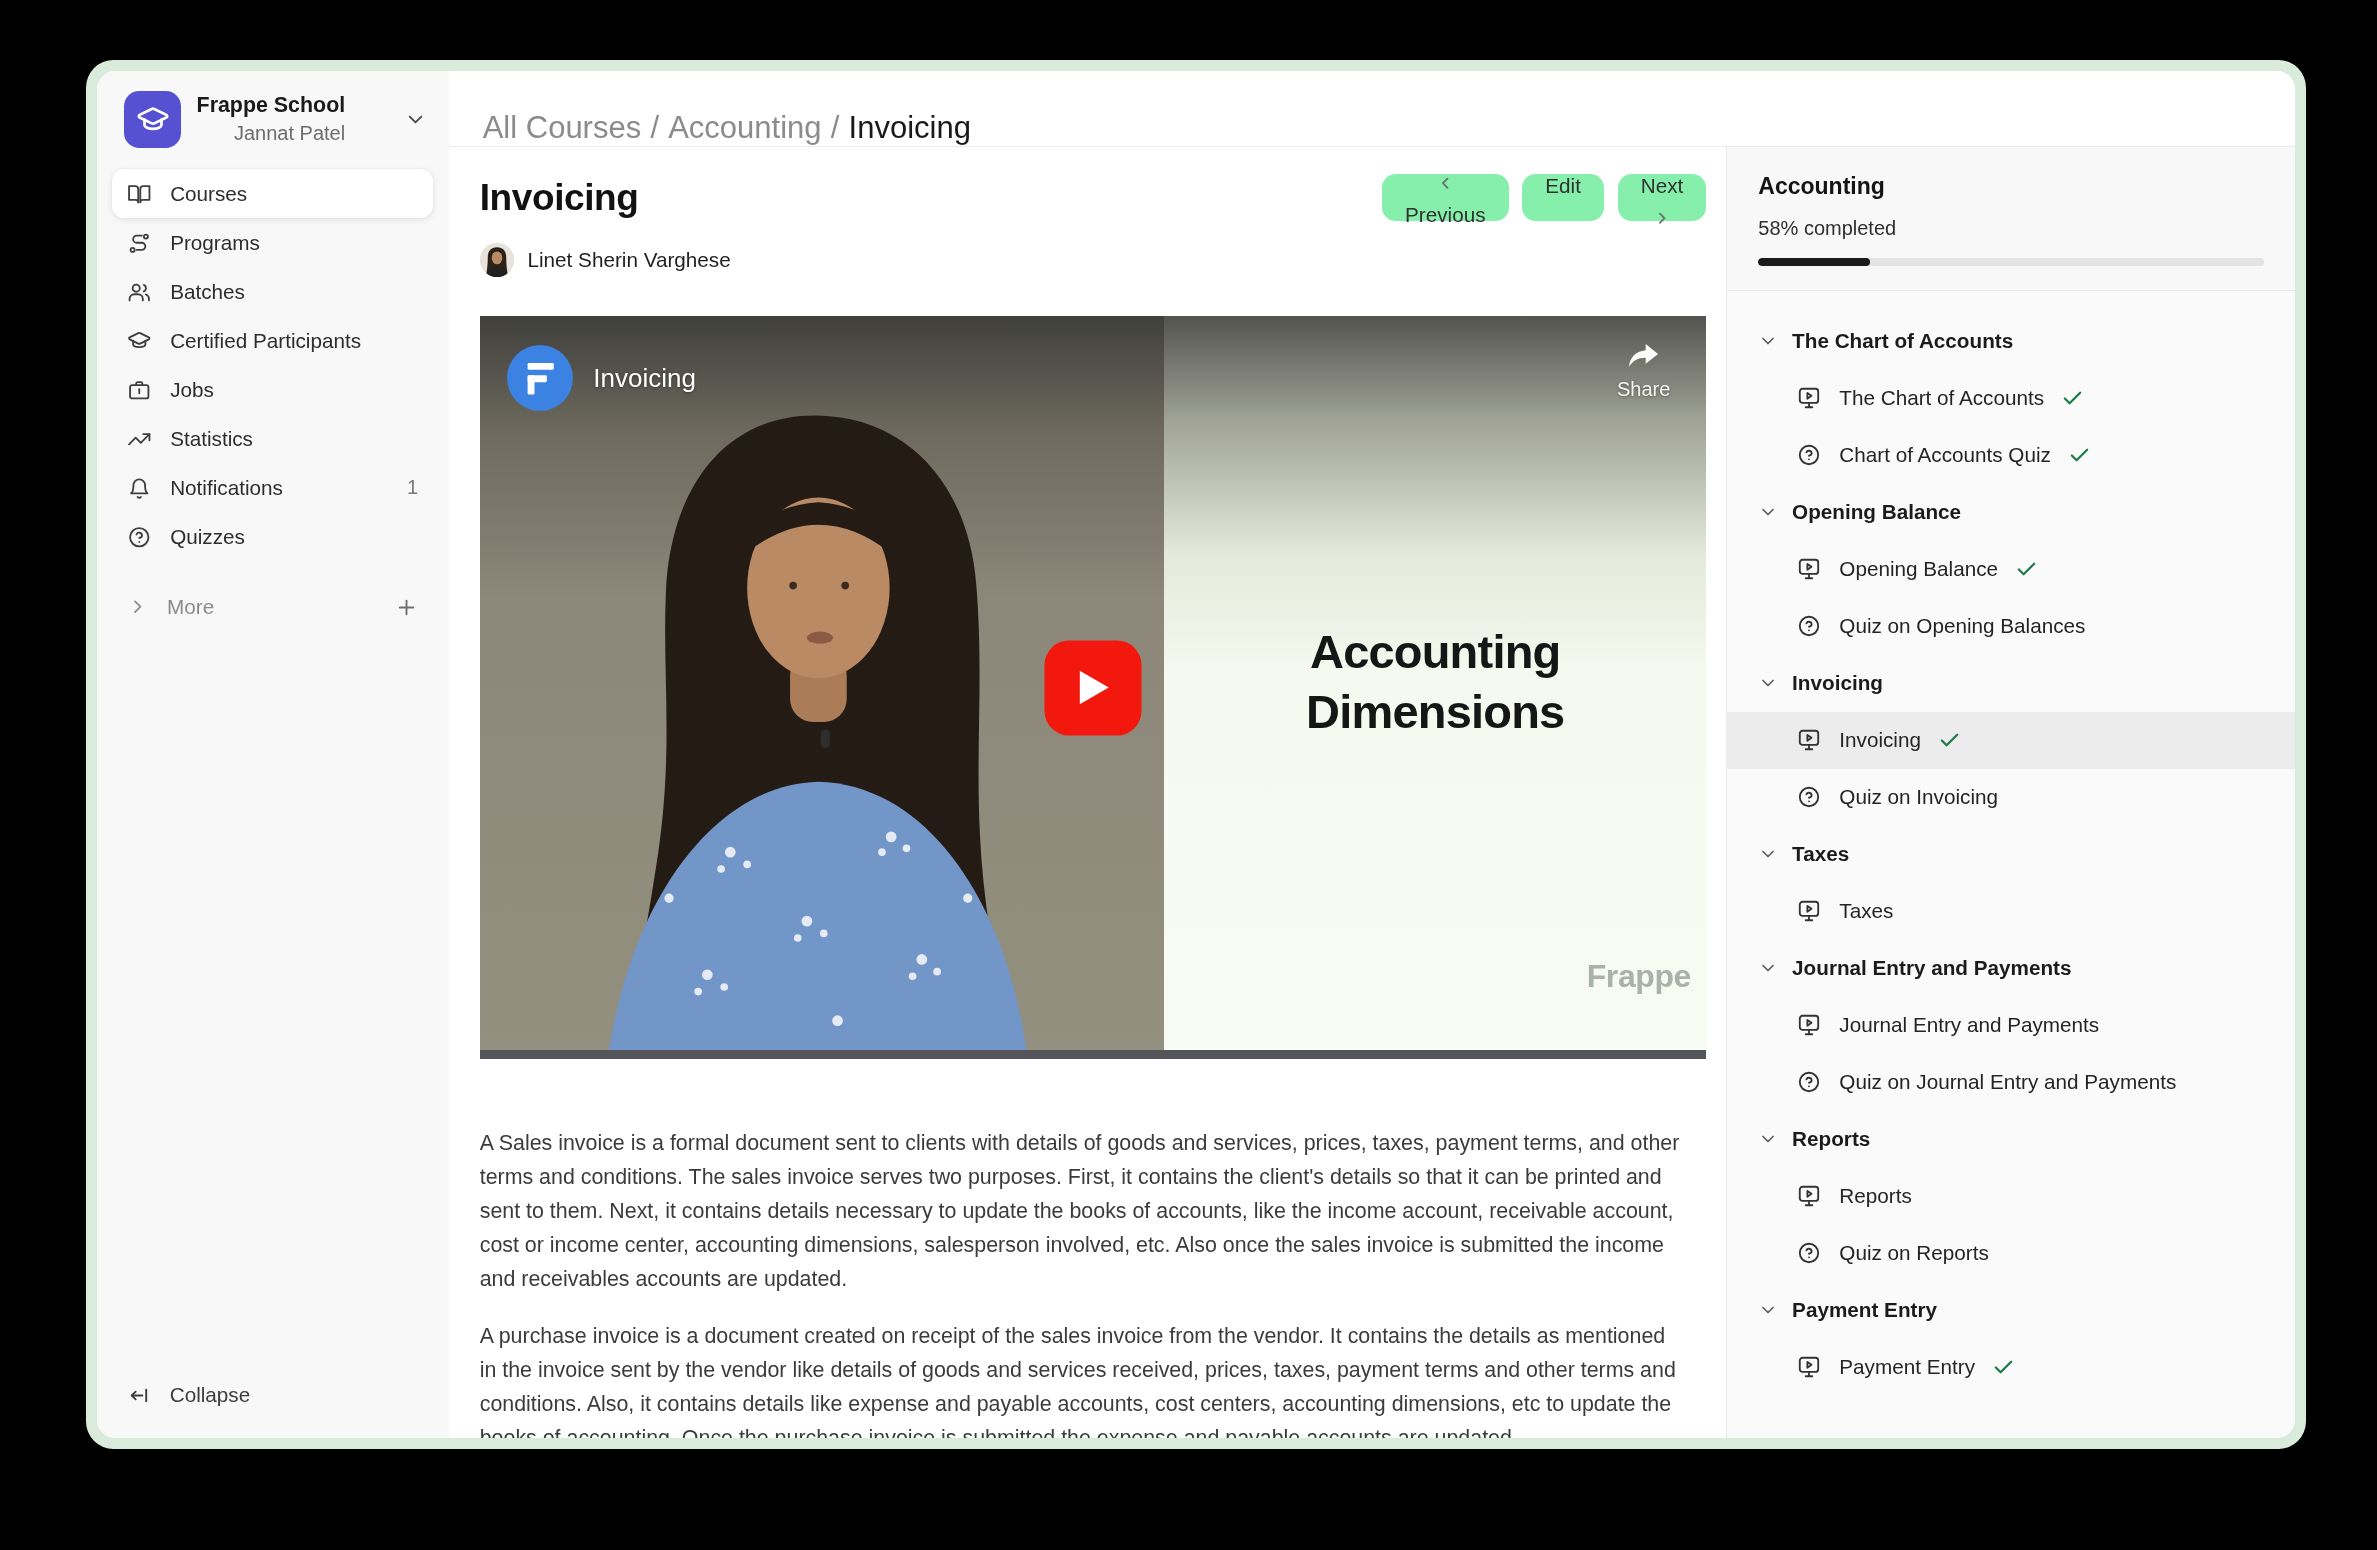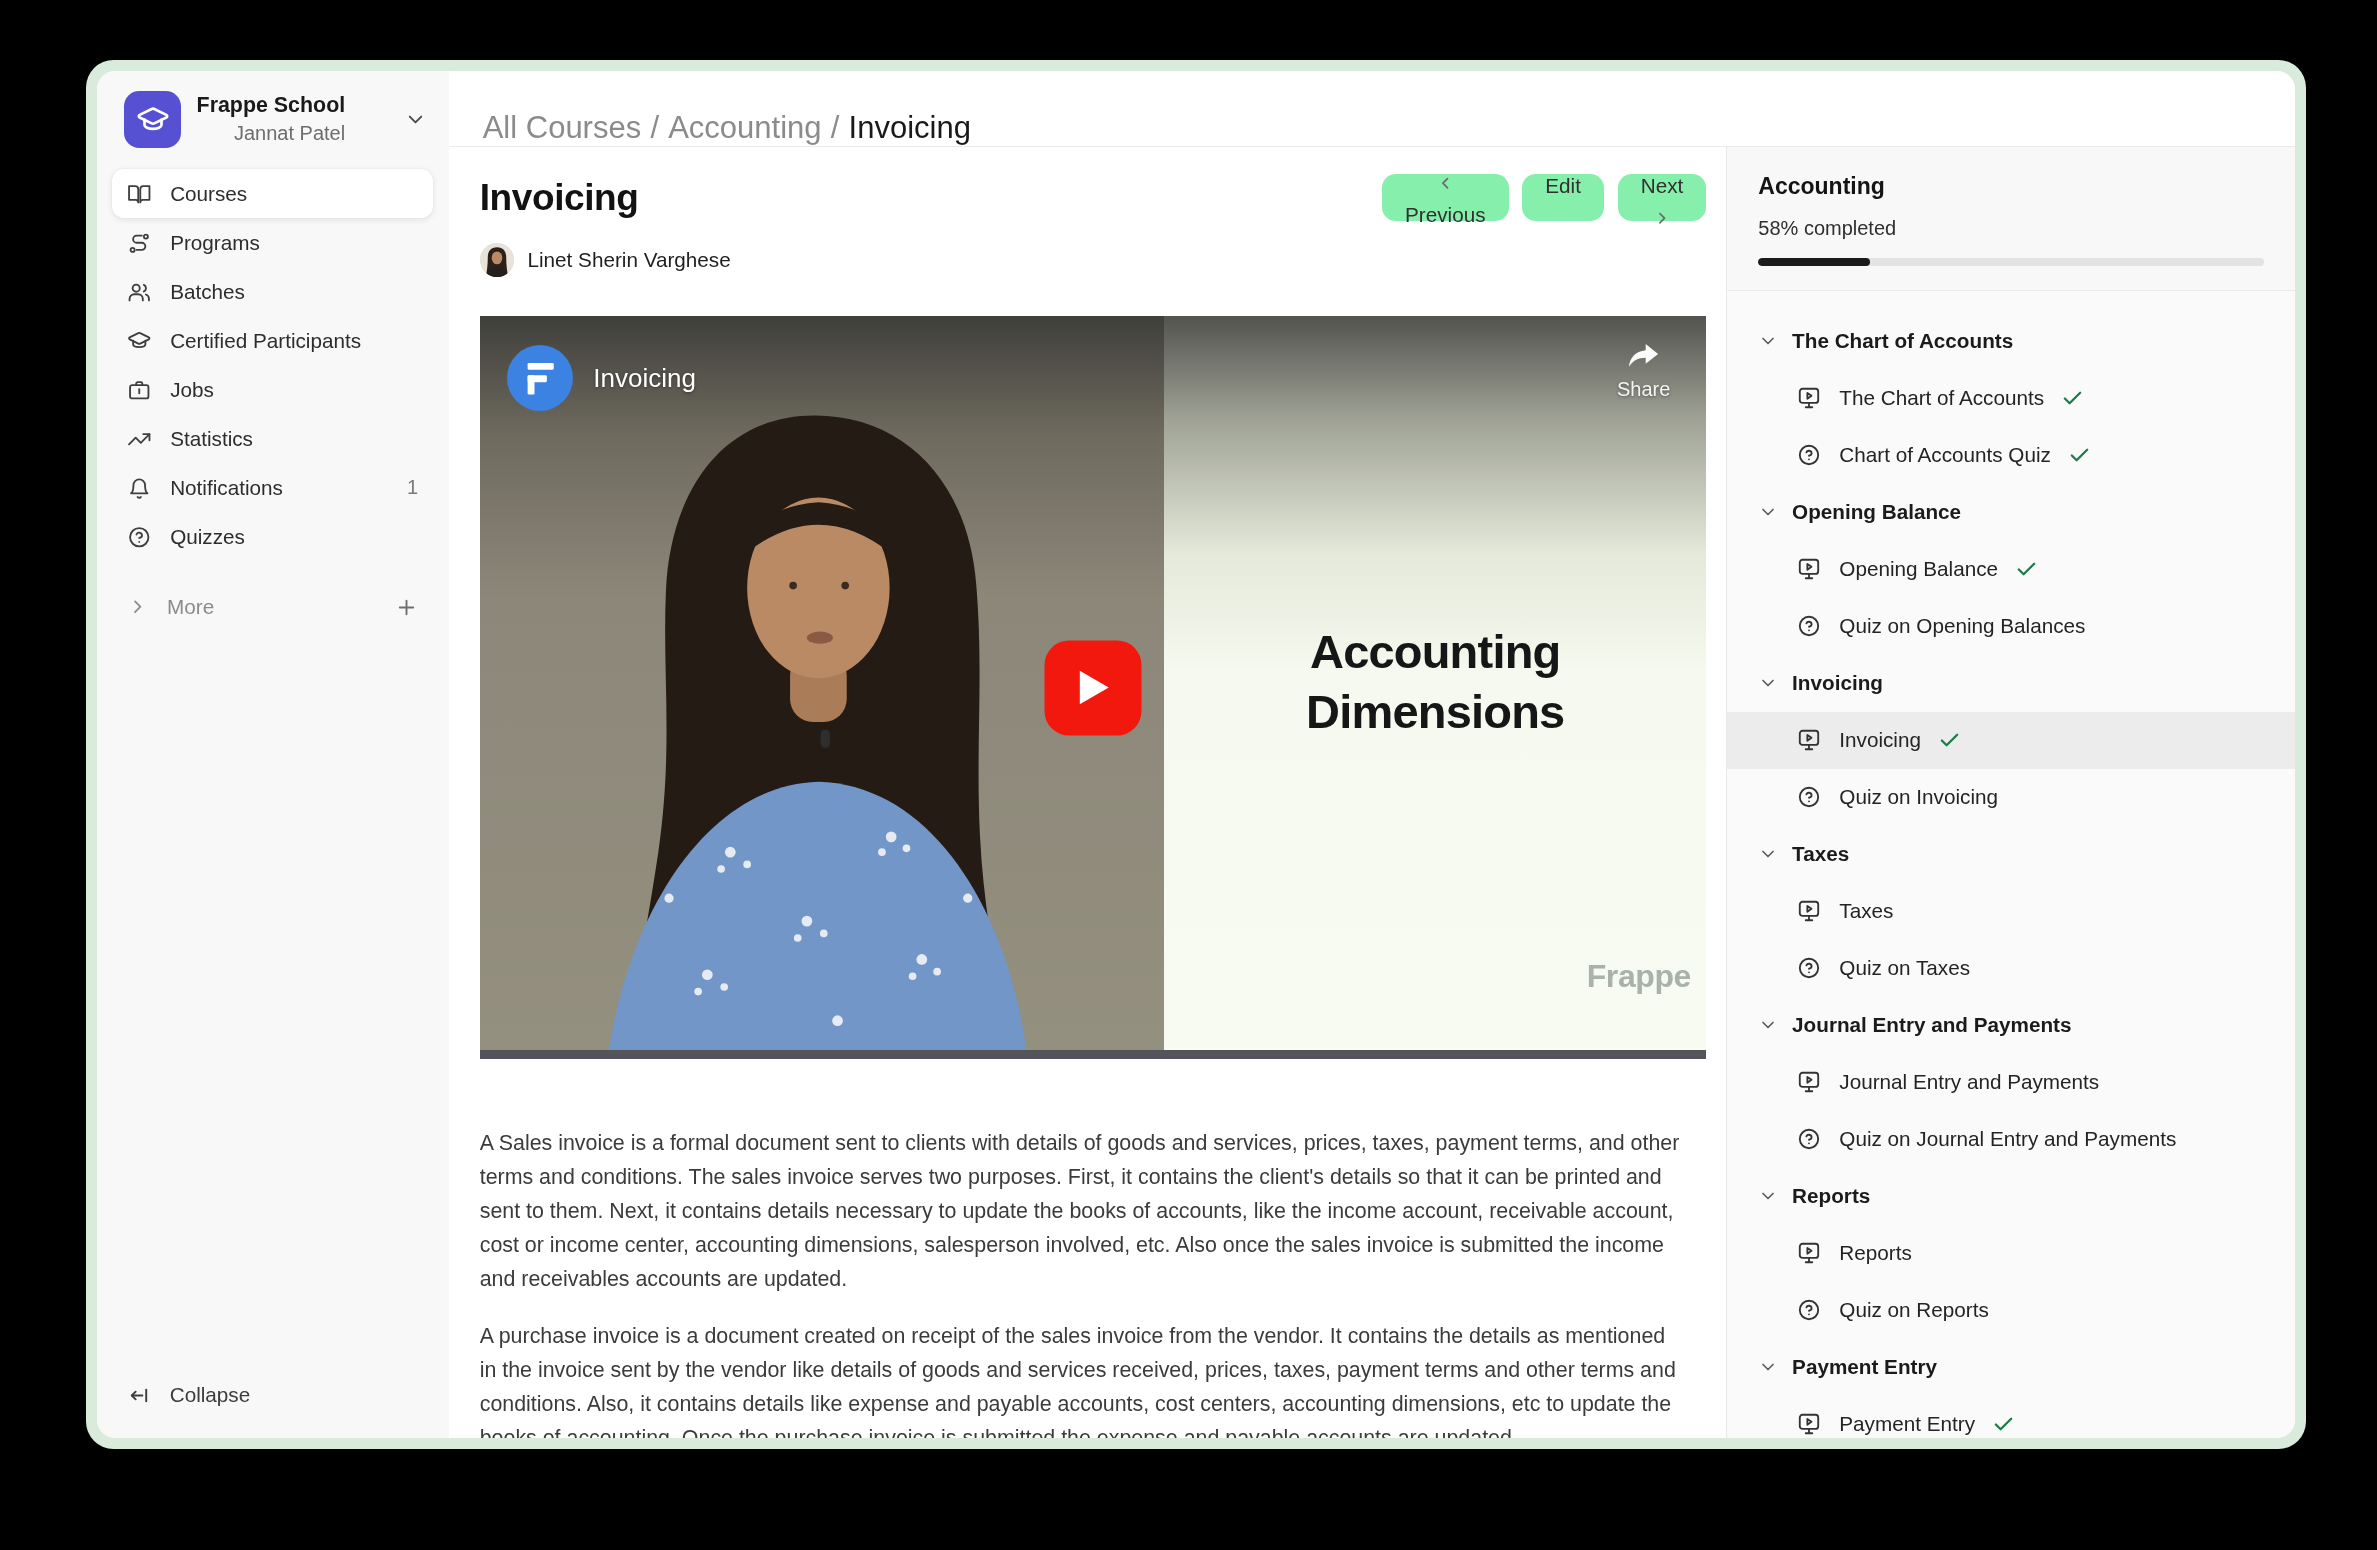"Quiz on Taxes" div.outline-item { html: <div> <svg> <circle></circle> <path></path> <path></path> </svg> <span>Quiz on Taxes</span> </div> -> none }
